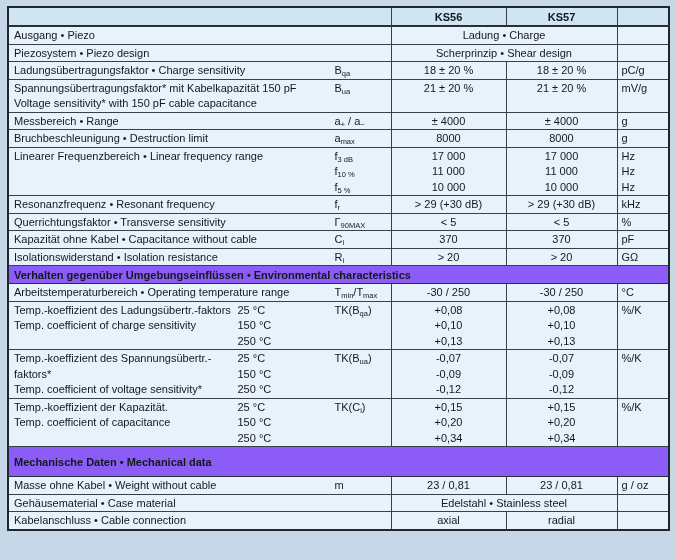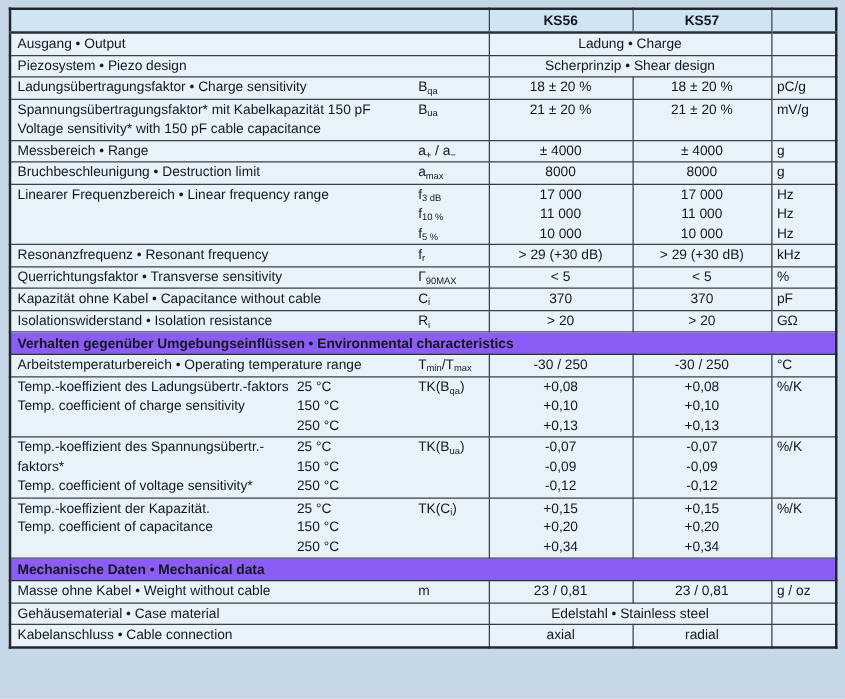"Ausgang • Output" div.lbl { text: Output -> Piezo }
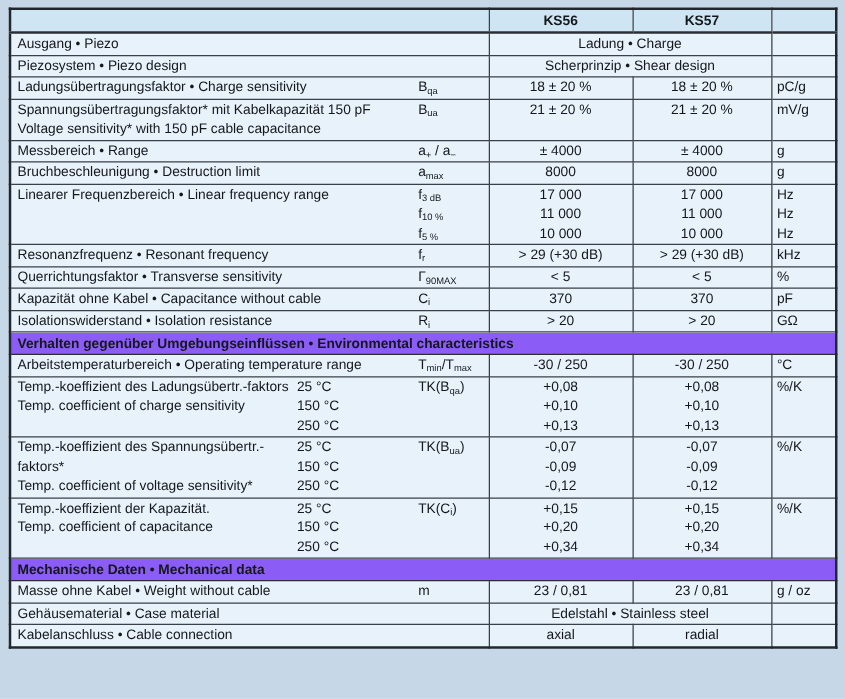"Mechanische Daten • Mechanical data" td.section { height: 18px -> 30px }
